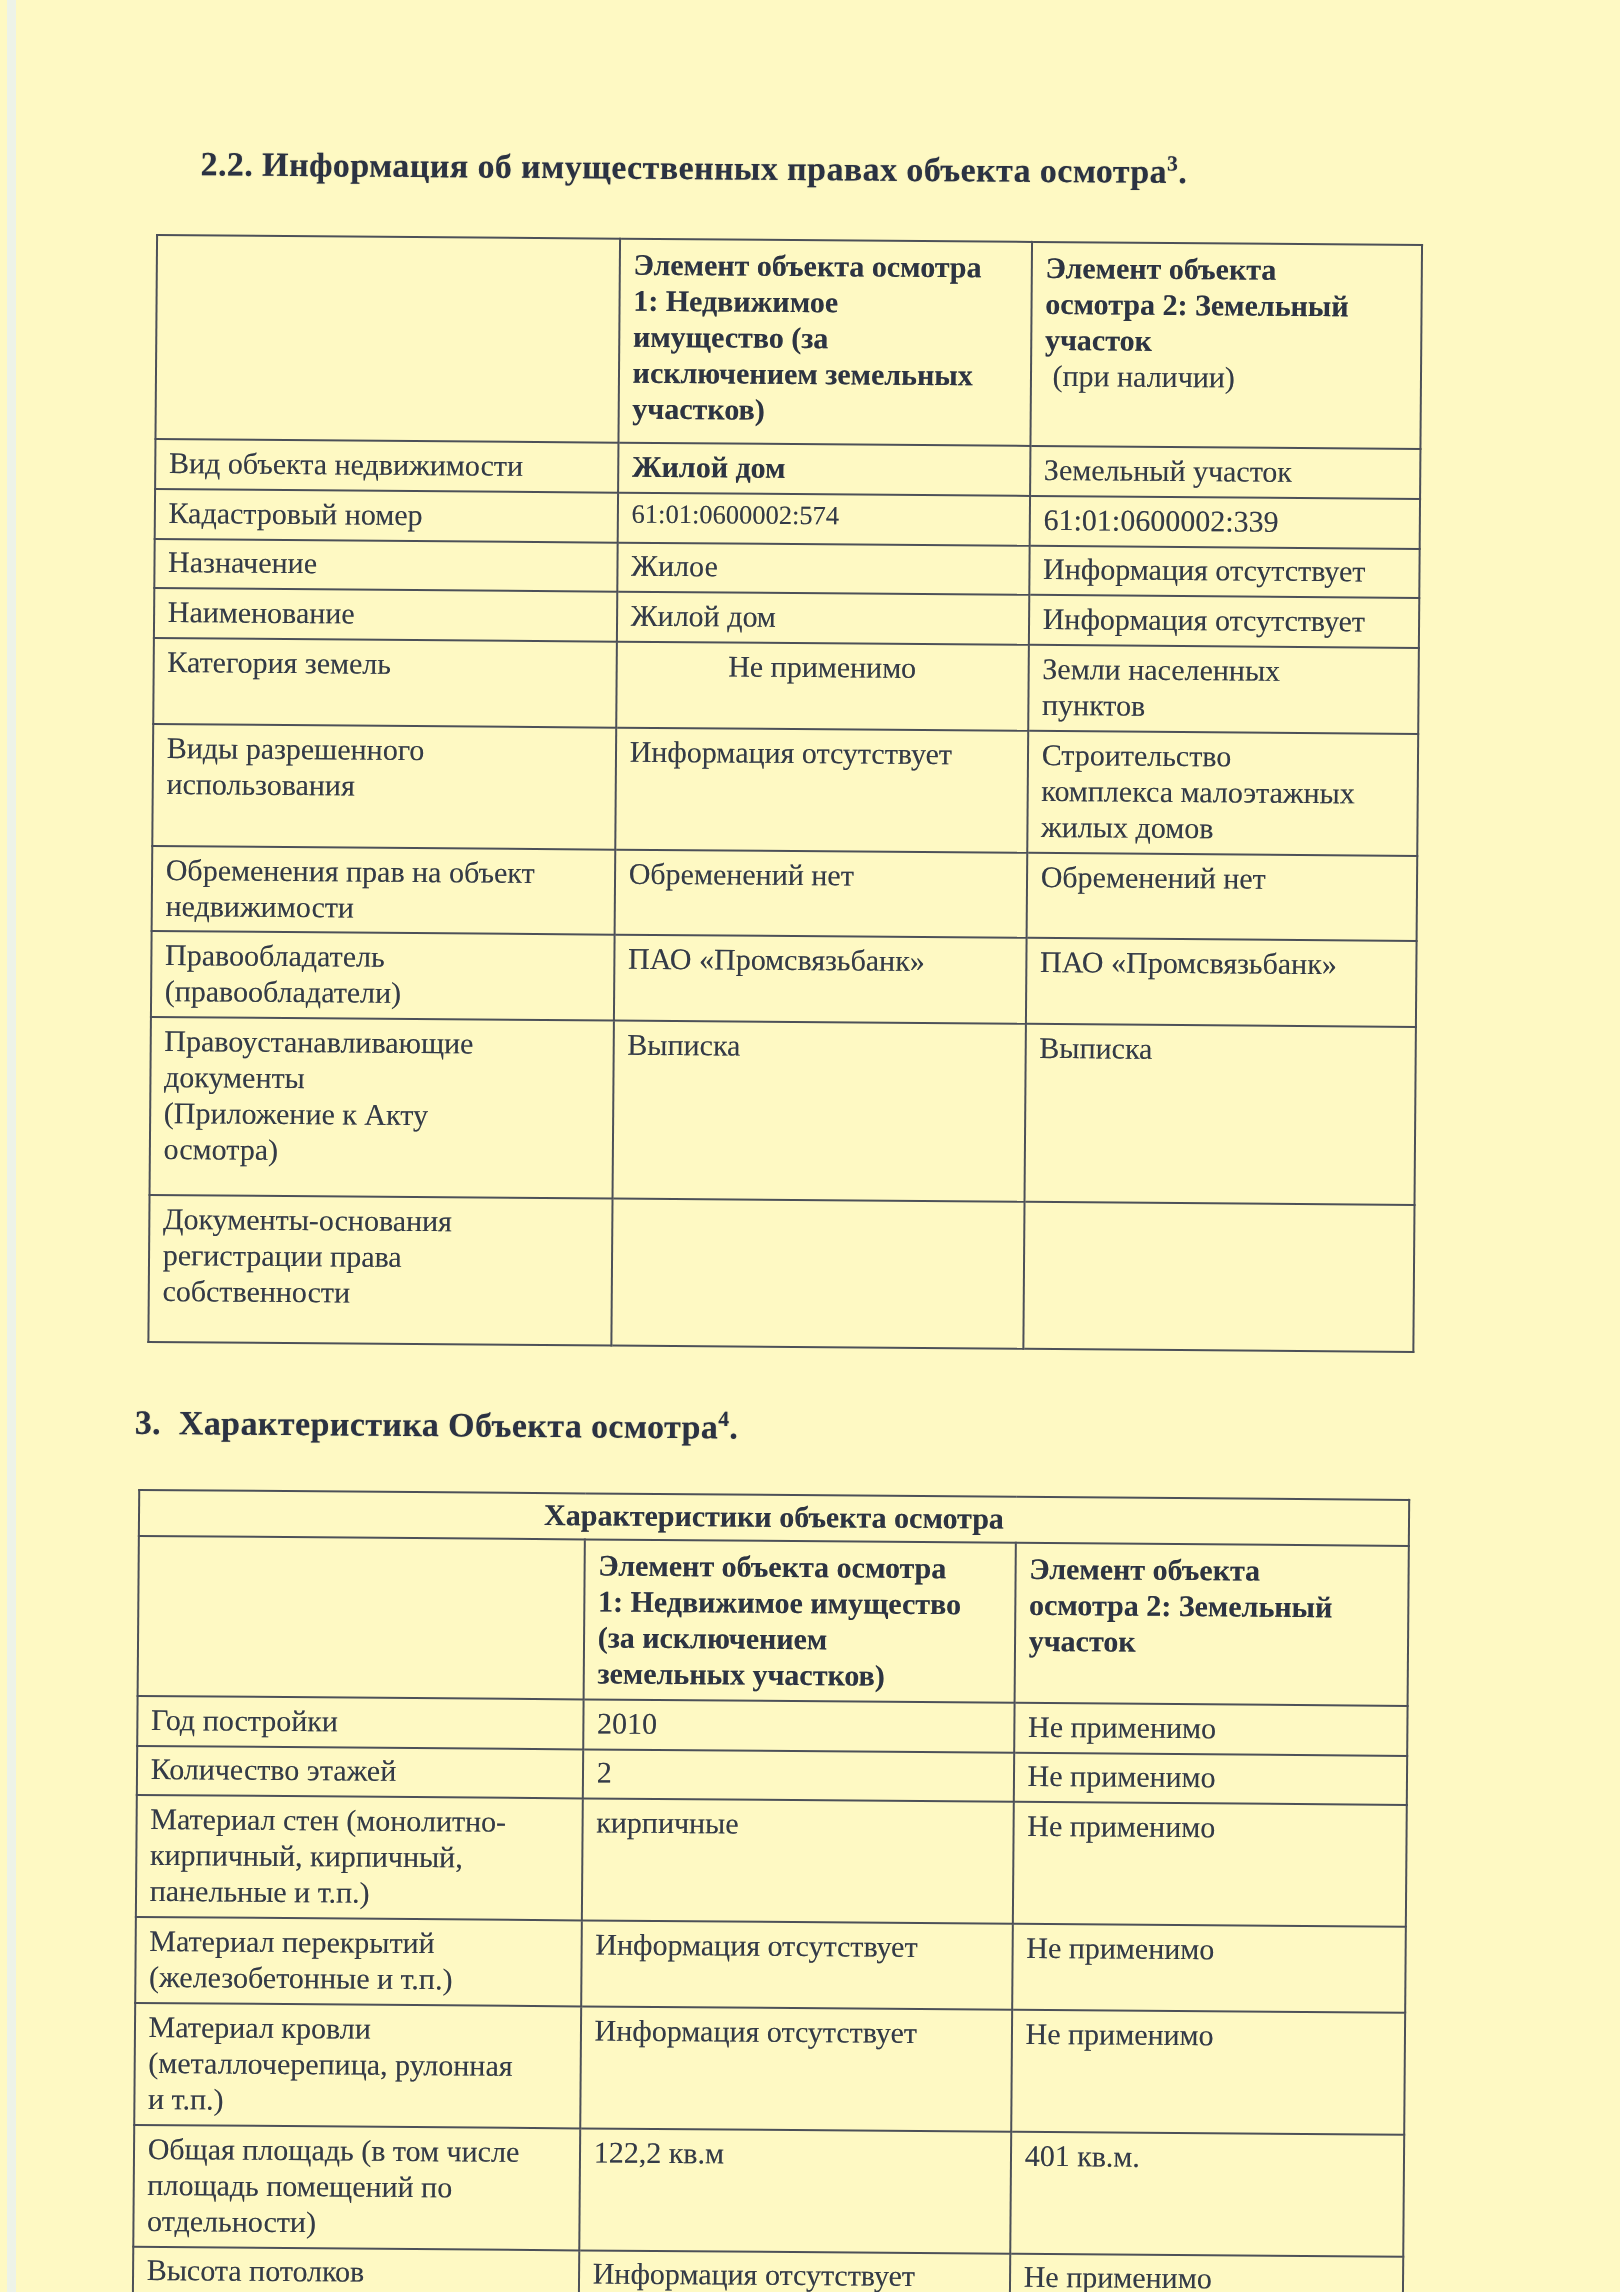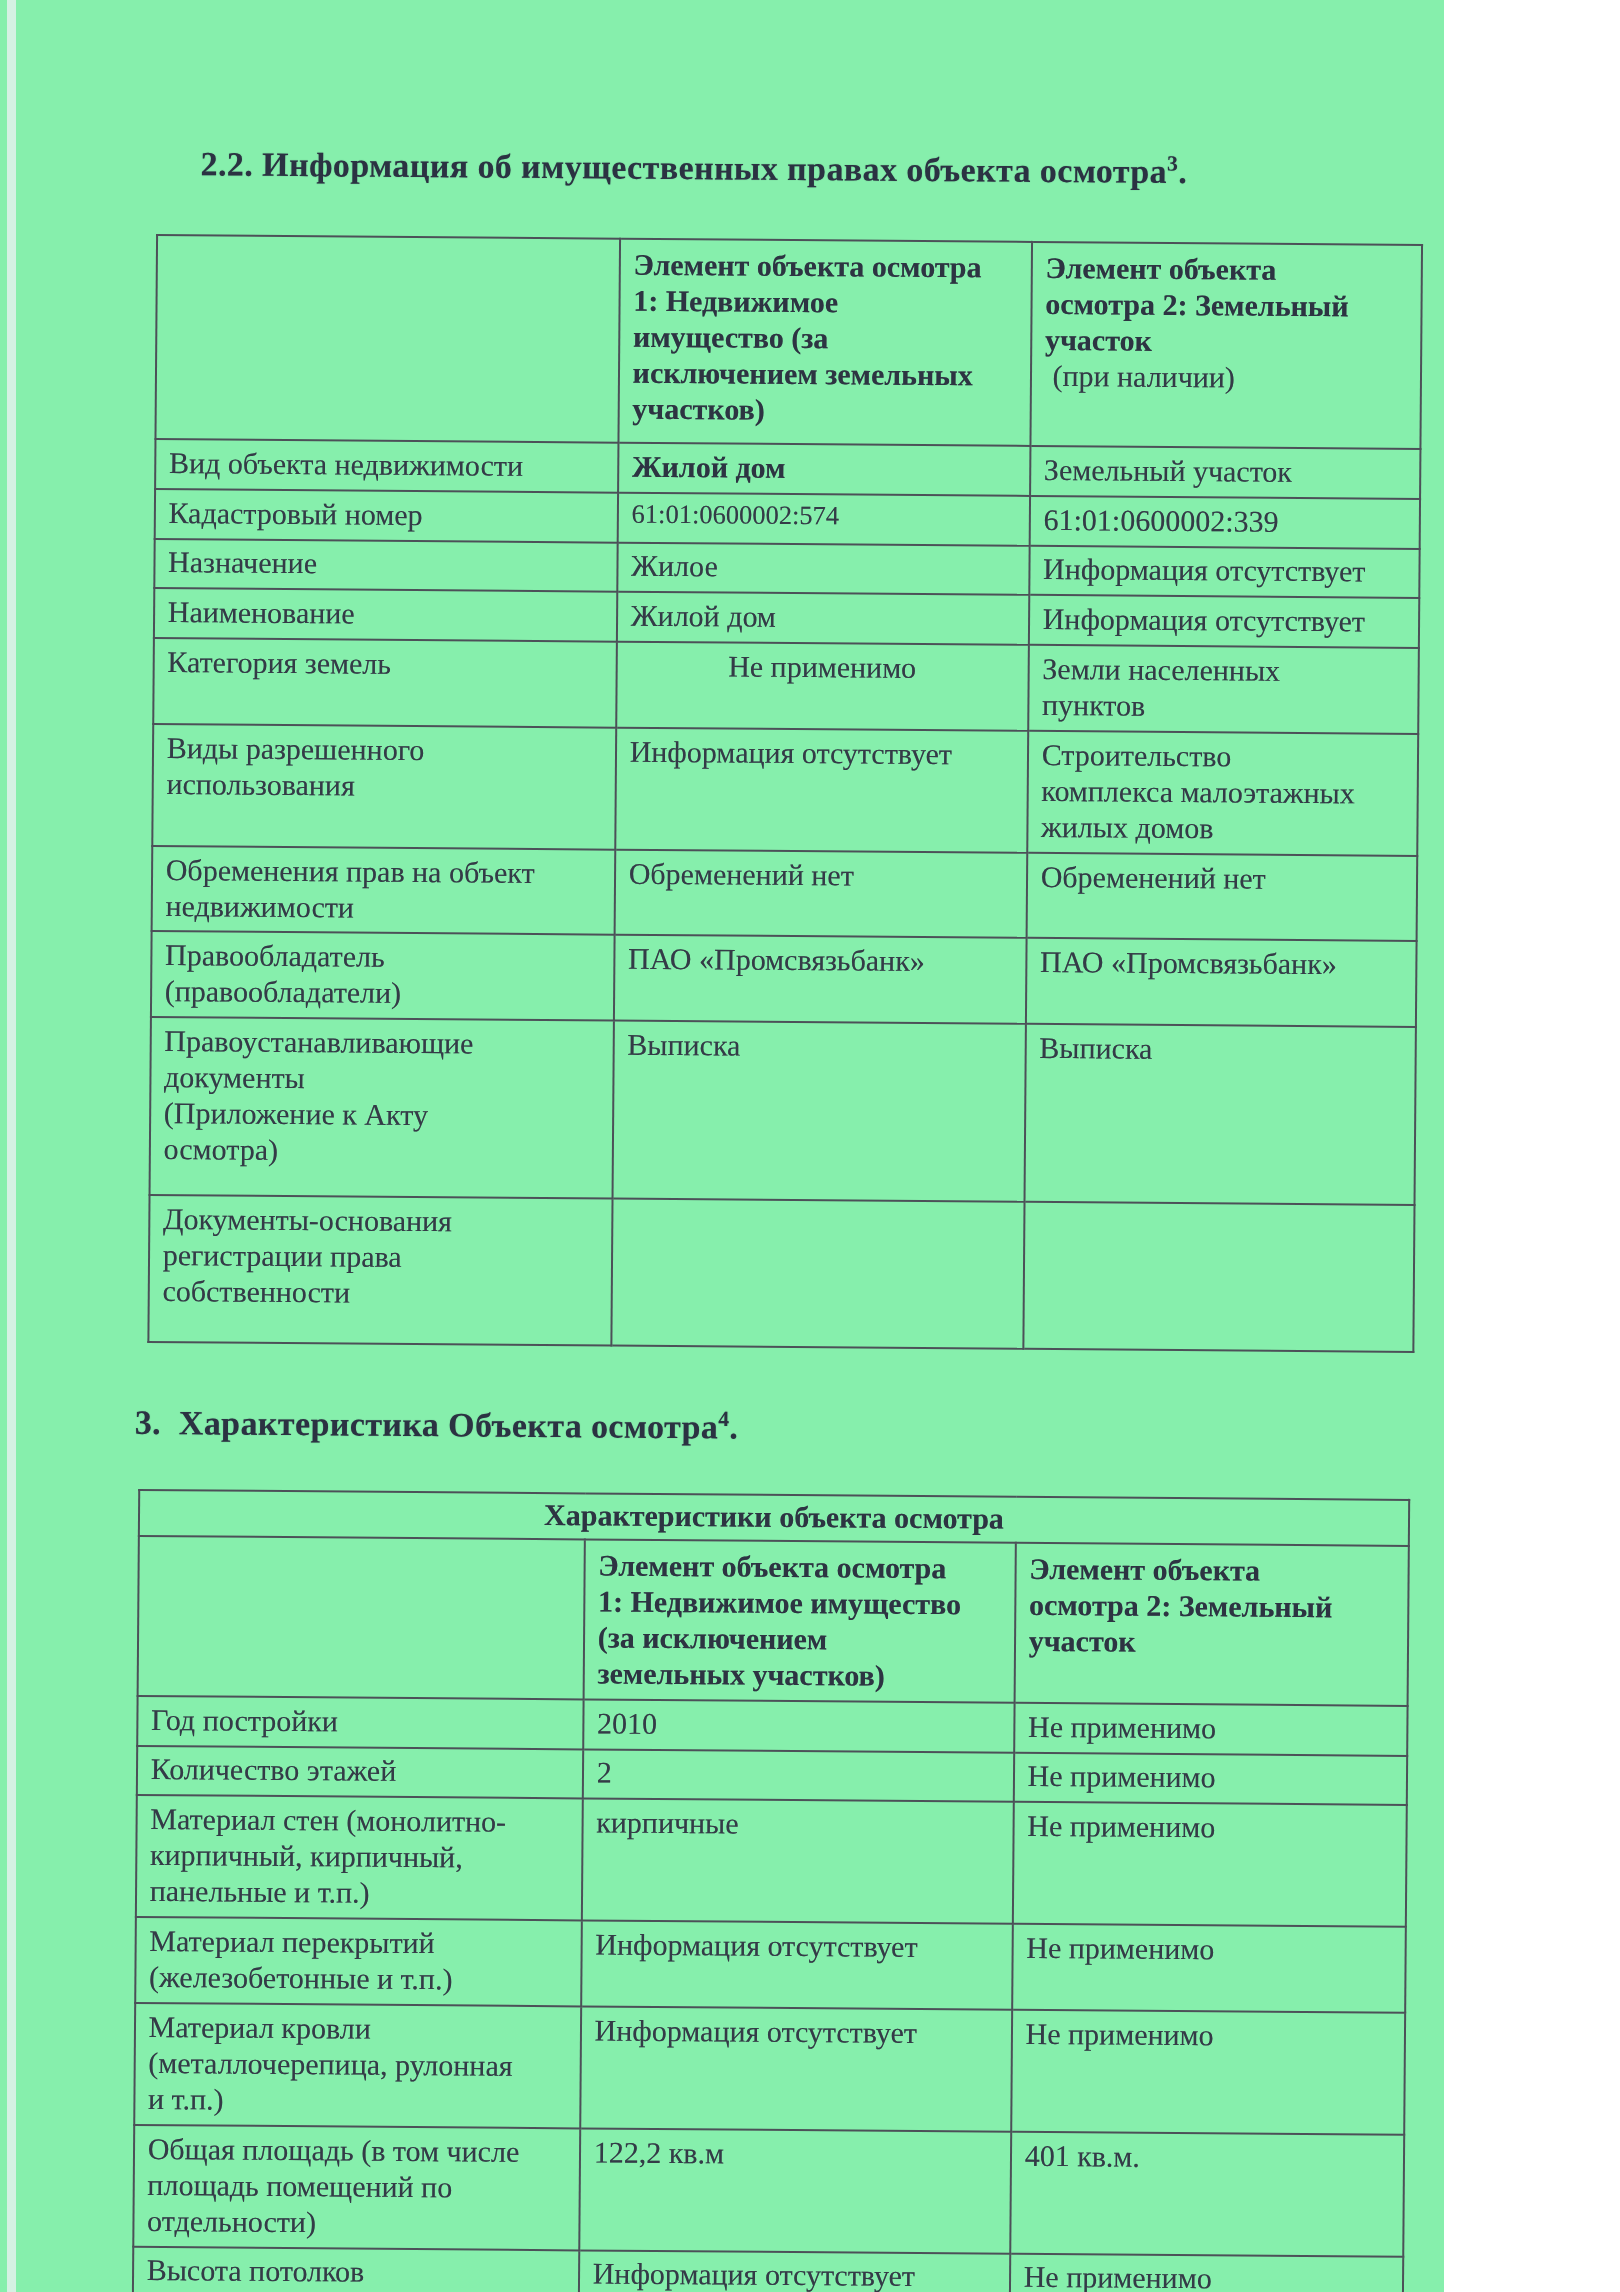"2.2. Информация об имущественных правах" .page { background: #86efac -> #fef9c3; width: 1444px -> 1620px }
